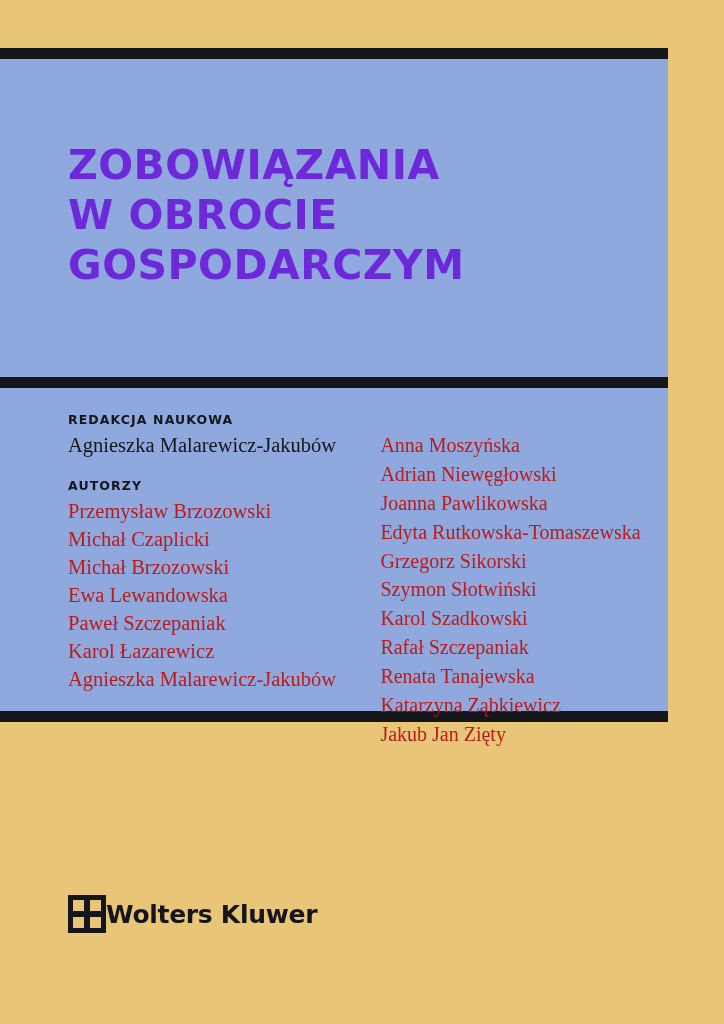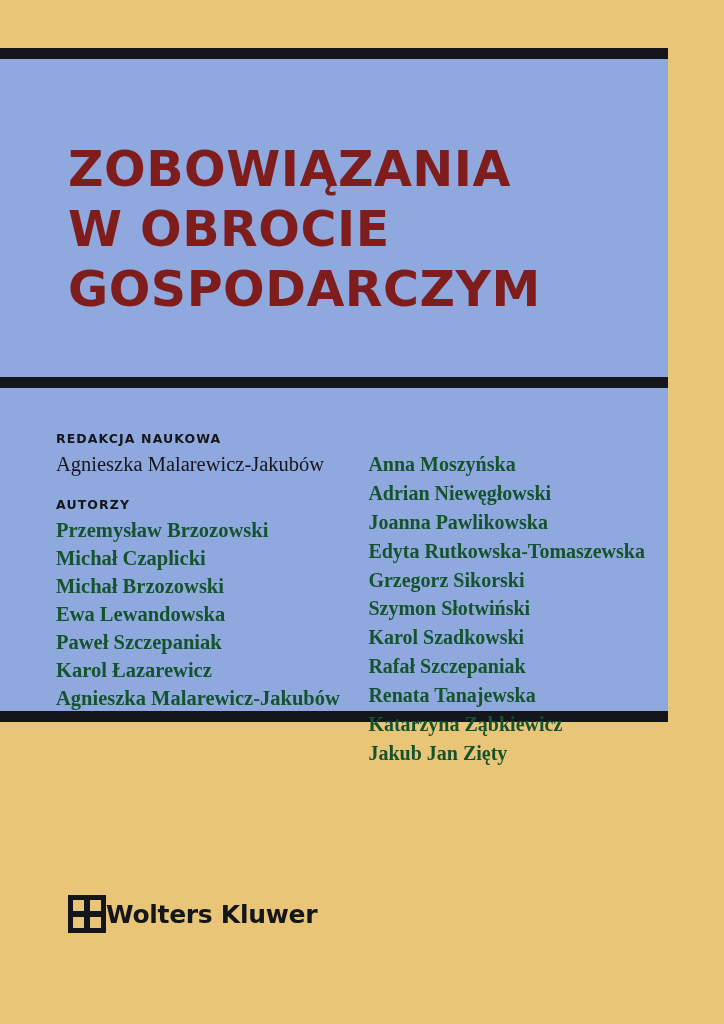"ZOBOWIĄZANIA" .title-line { color: #7f1d1d -> #6d28d9; font-size: 49px -> 41px }
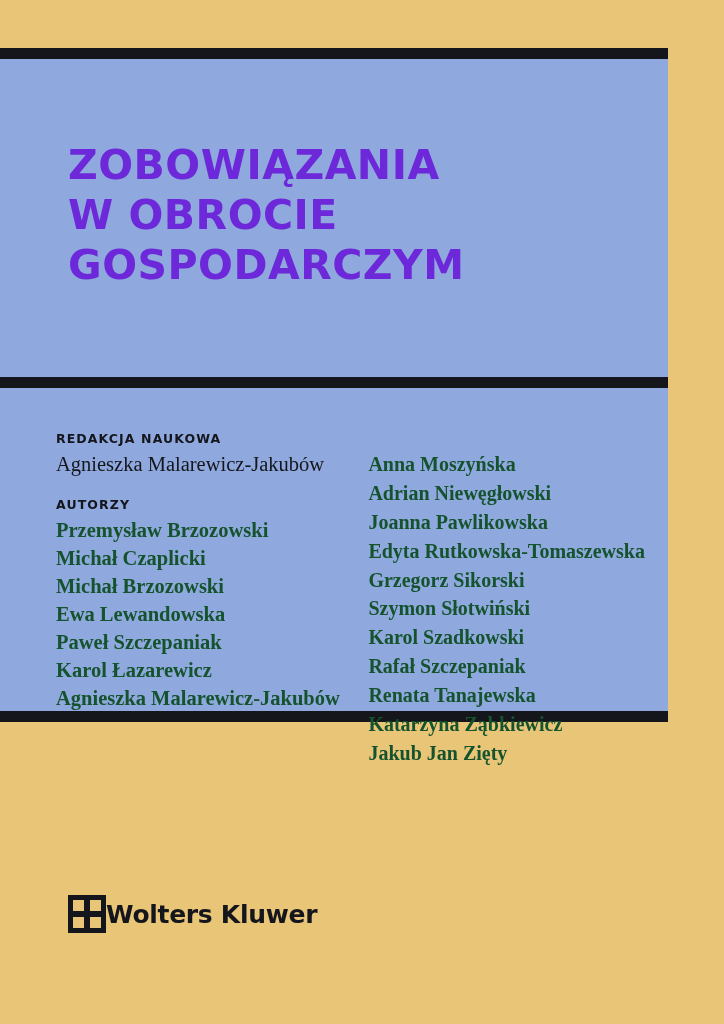"REDAKCJA NAUKOWA" .credits { left: 56px -> 68px; margin-top: 19px -> none }
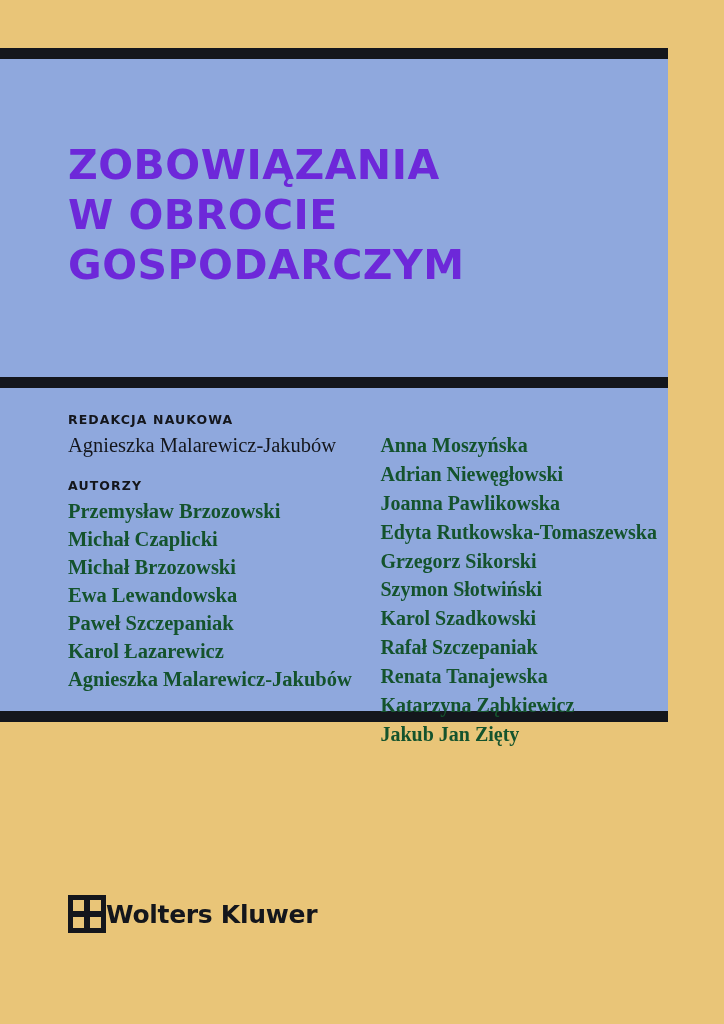"Anna Moszyńska" .person { color: #14532d -> #b91c1c; font-weight: bold -> none }
